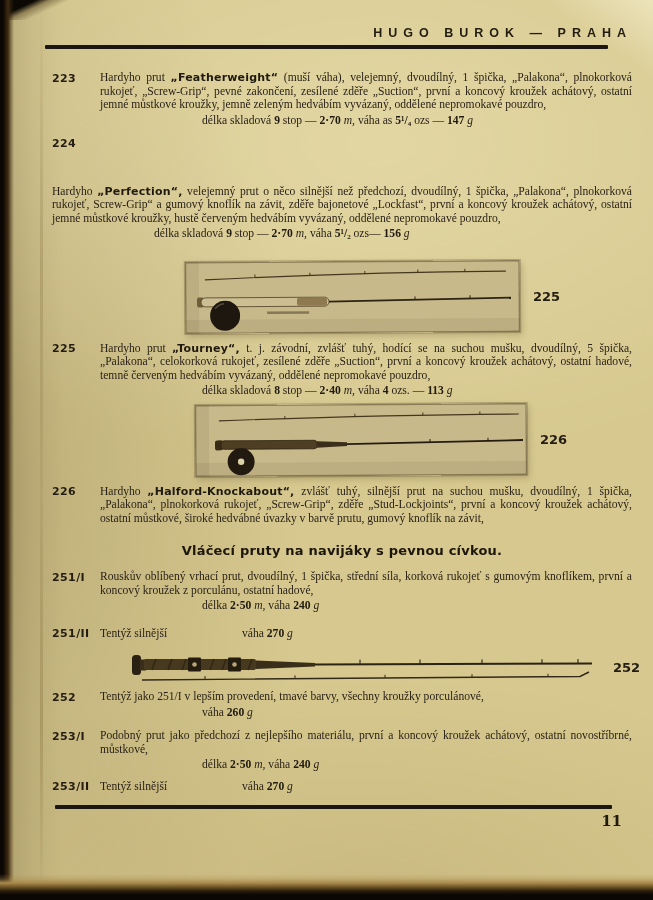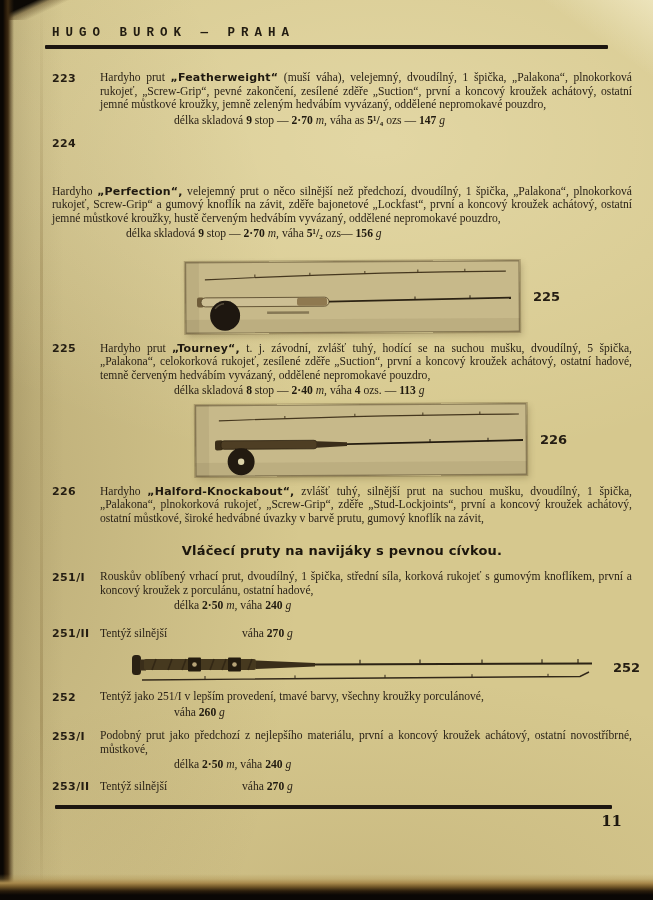"HUGO BUROK — PRAHA" .brand { font-family: Liberation Mono, monospace -> Liberation Sans, sans-serif; text-align: left -> right }
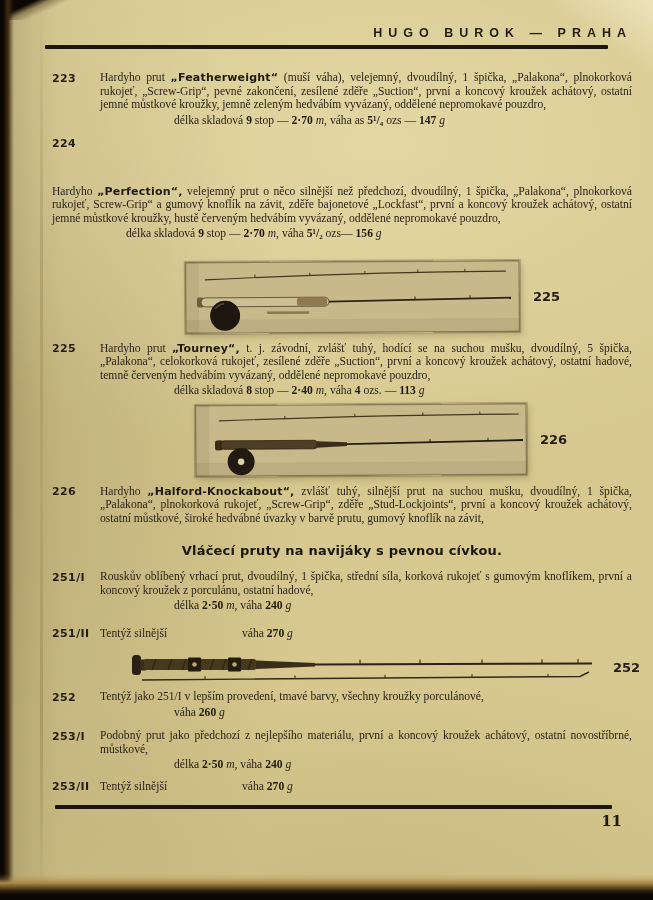"délka skladová 9 stop —" .spec { margin-left: 74px -> 102px }
